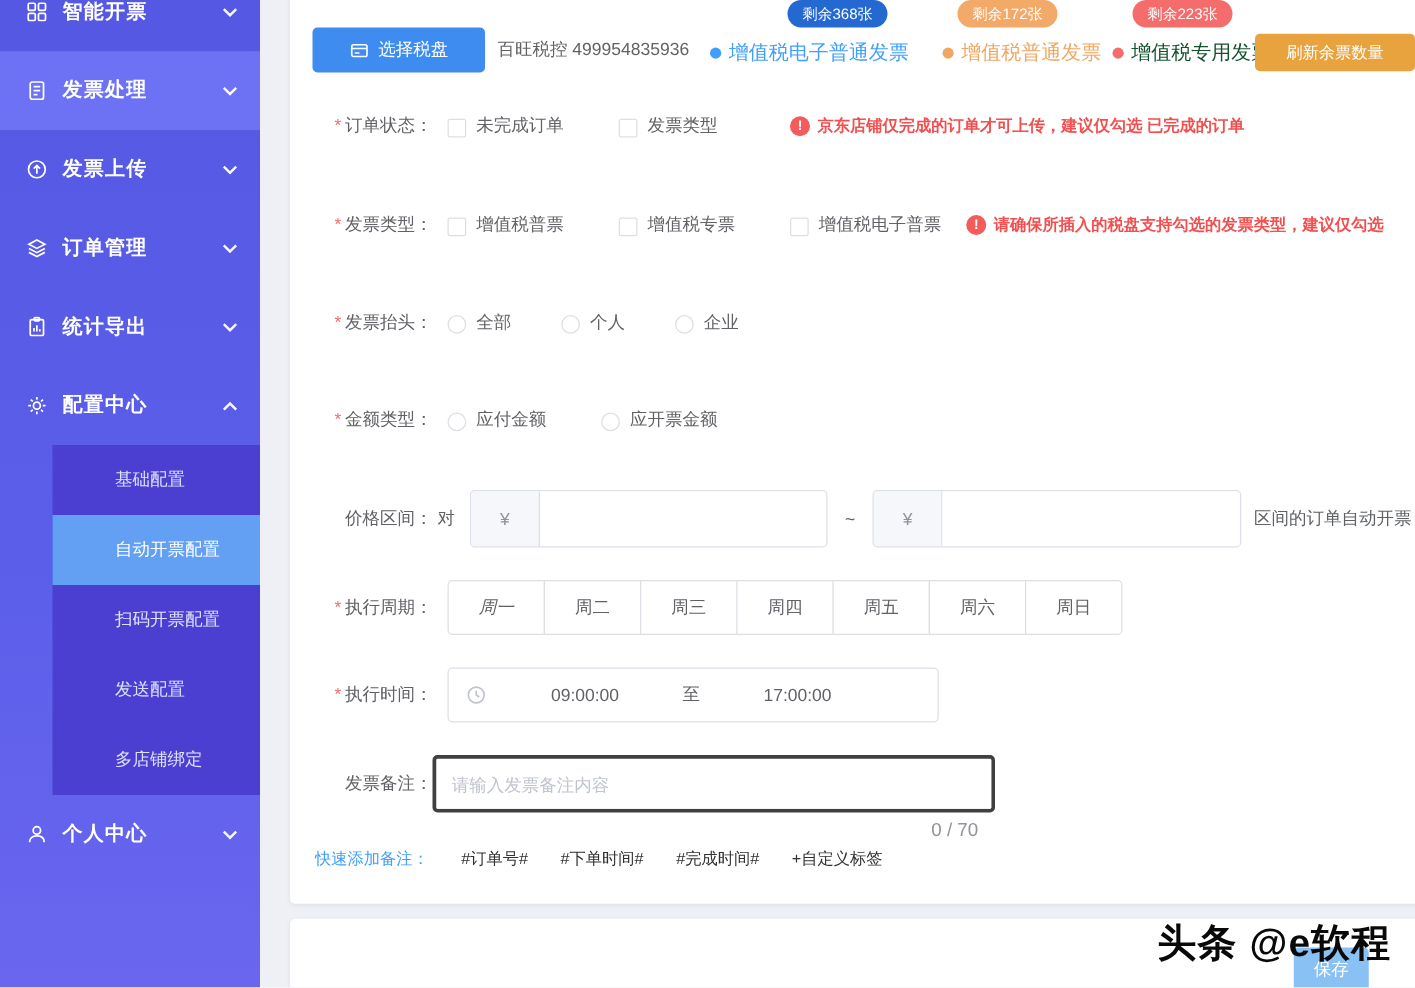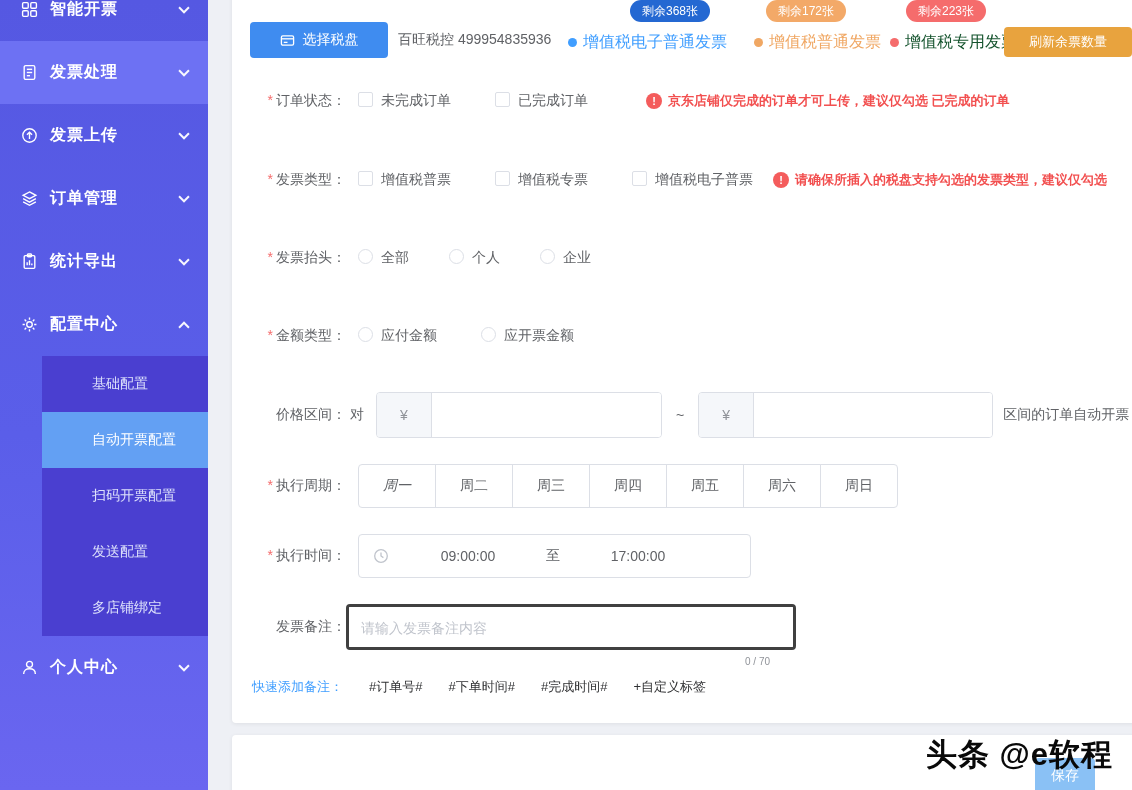"未完成订单" .opt { align-items: flex-start -> flex-end }
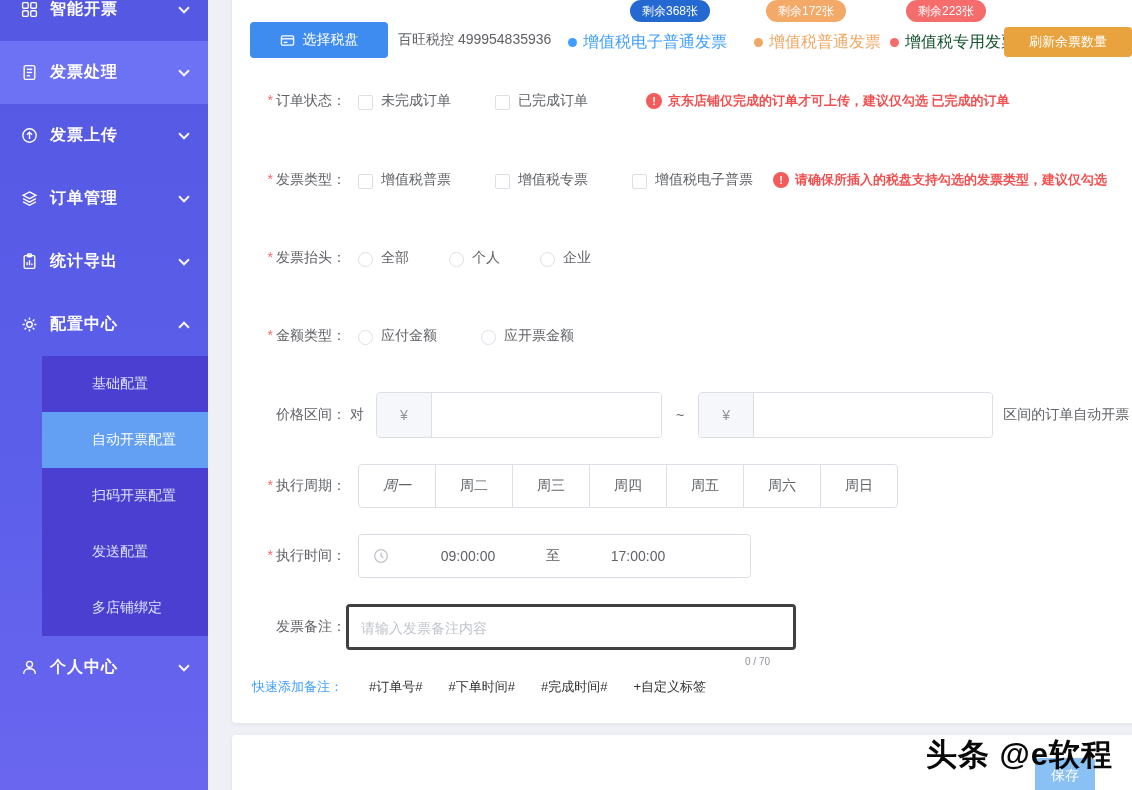"已完成订单" span.optlb { text: 已完成订单 -> 发票类型 }
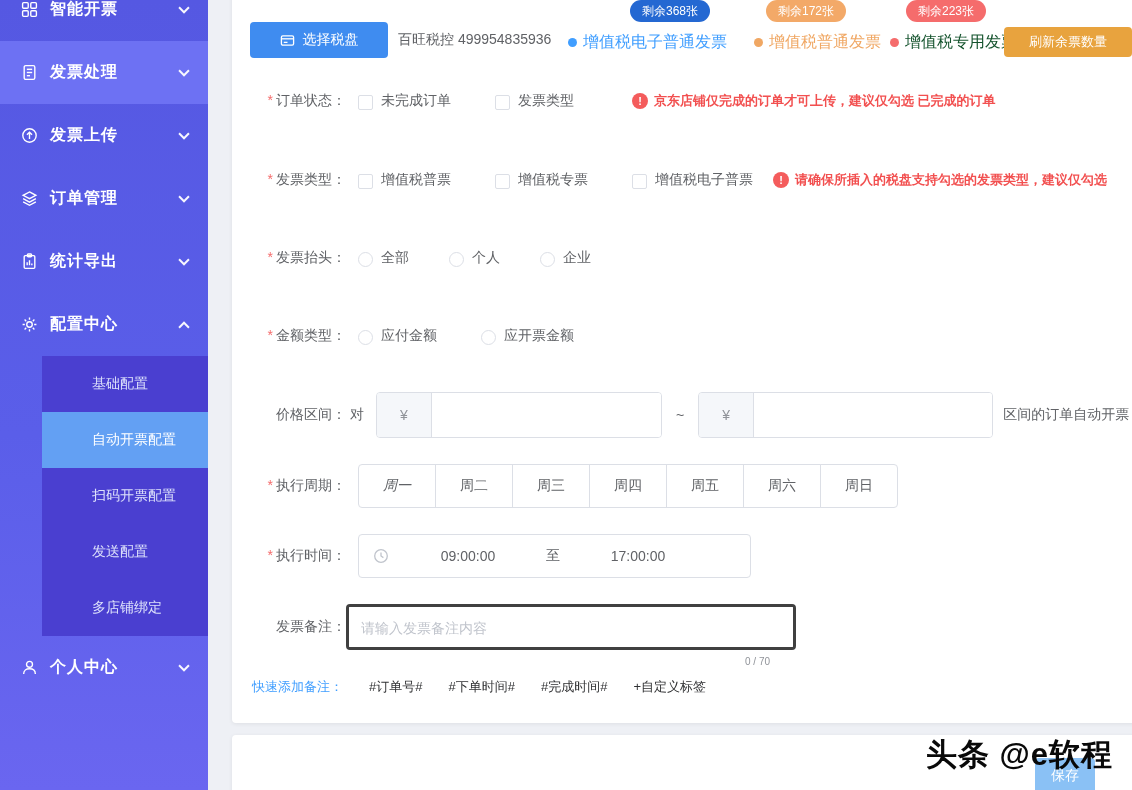"0 / 70" .counter { font-size: 10px -> 15px }
